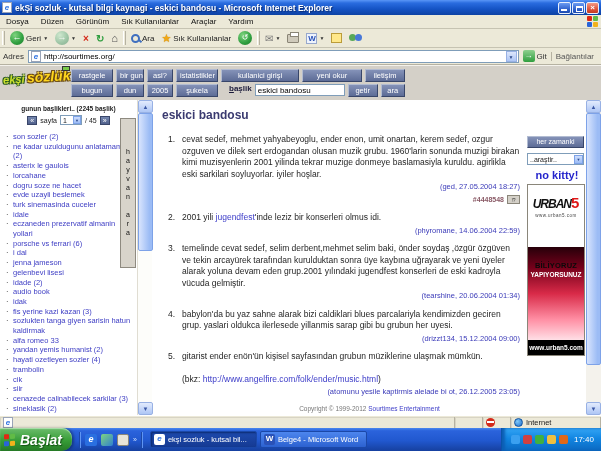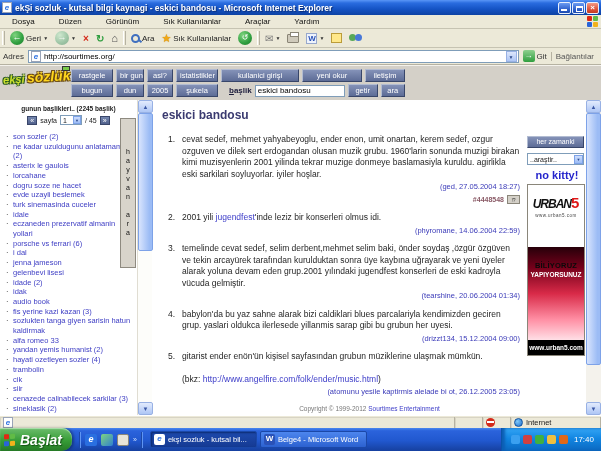"Dosya" .menu-item { padding: 0 12px -> 0 6px }
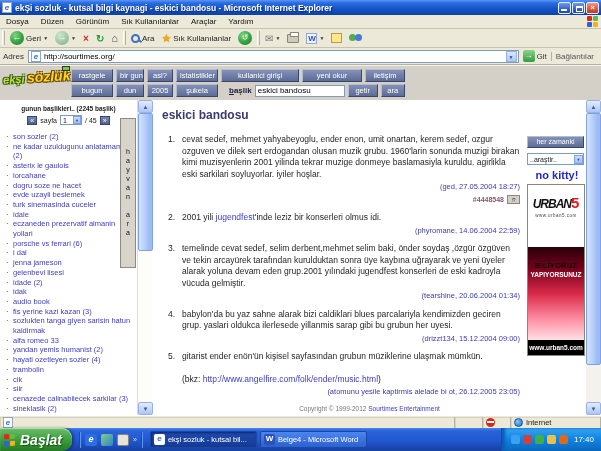"rastgele" .nrow { align-items: center -> none }
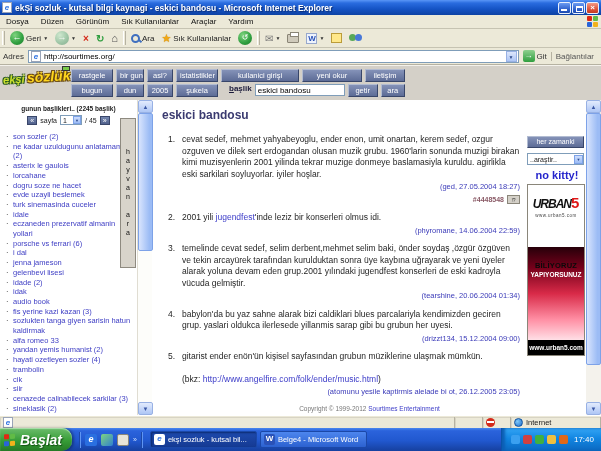"idak" li { order: before "audio book" -> after "audio book" }
